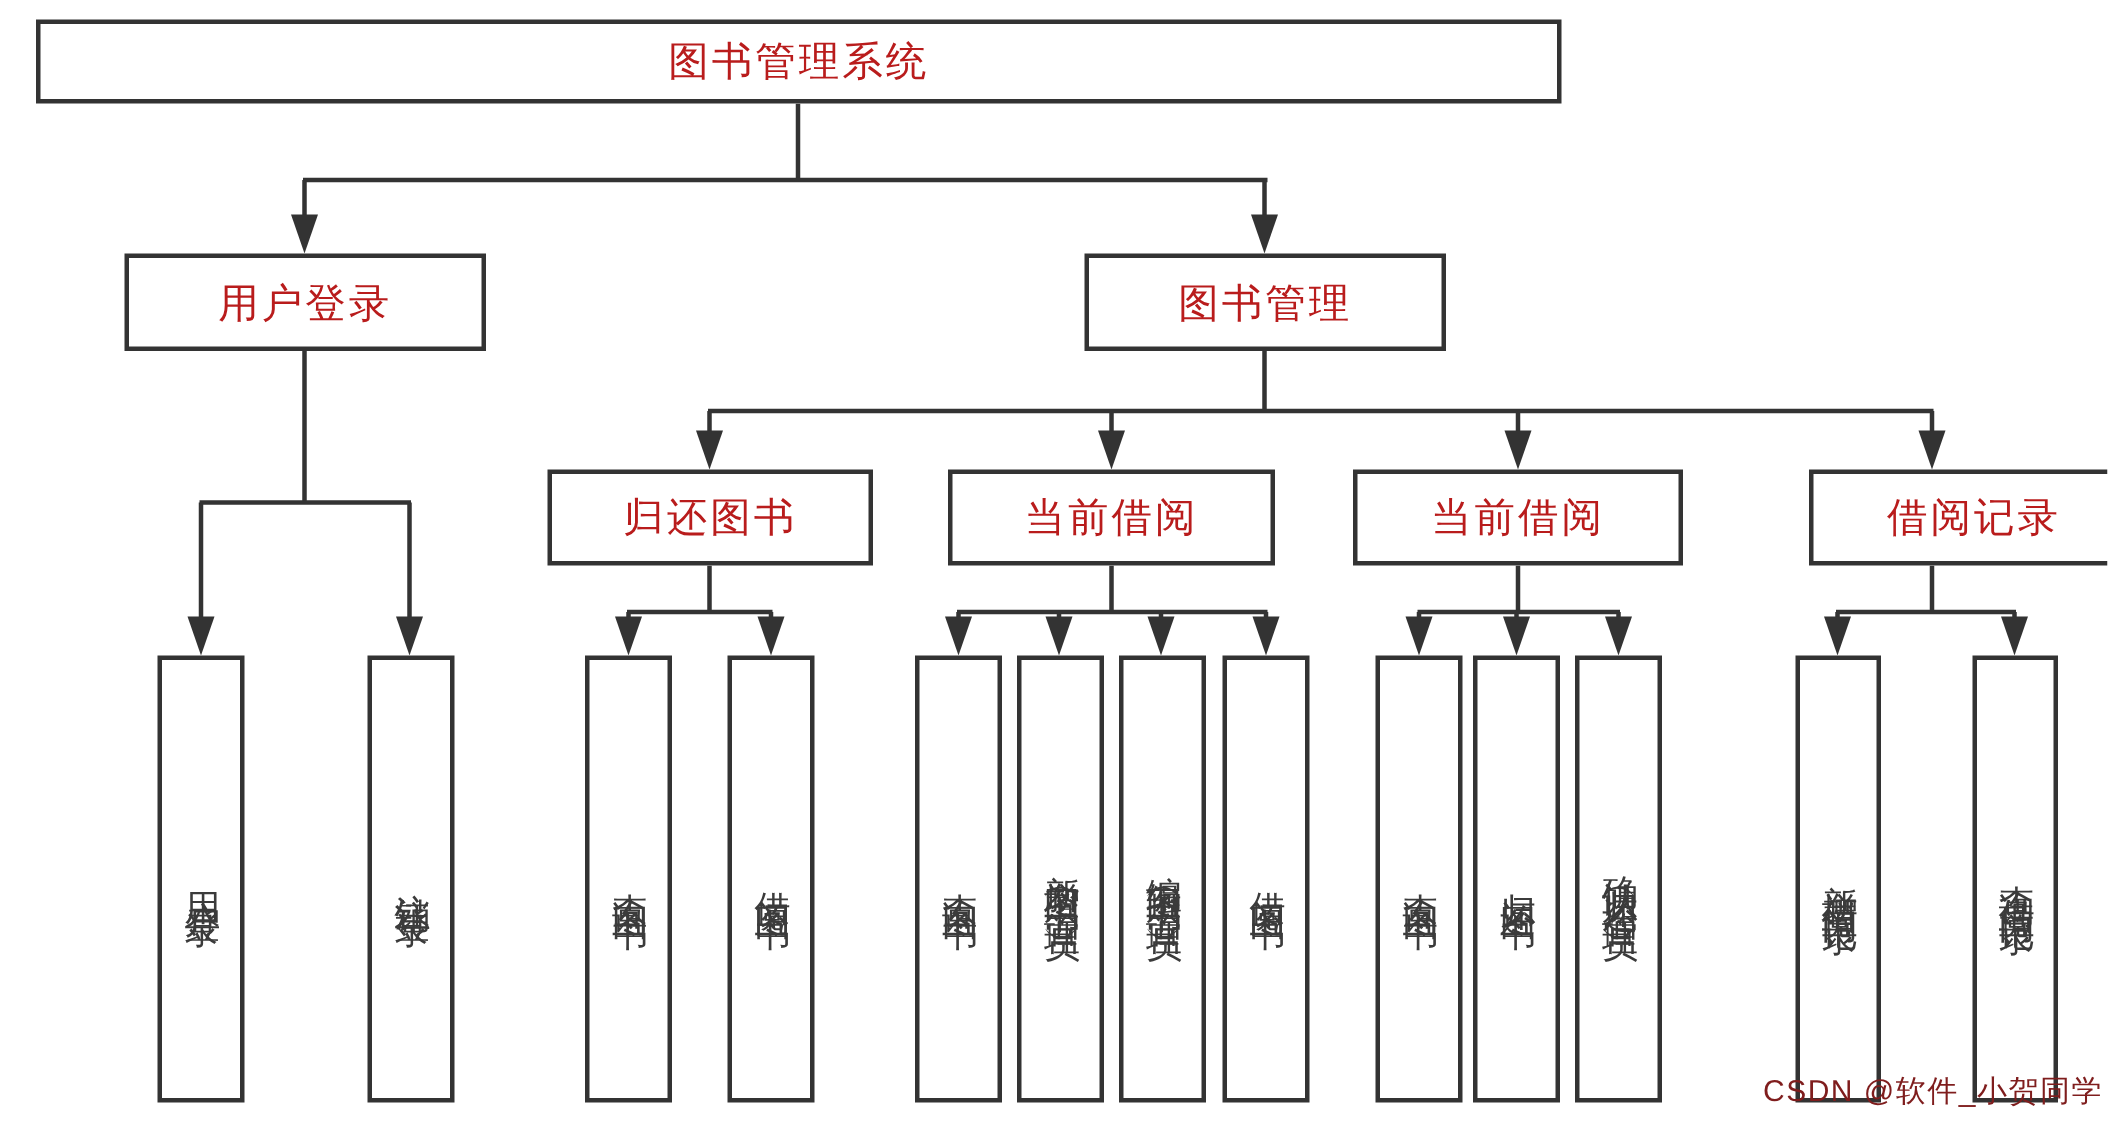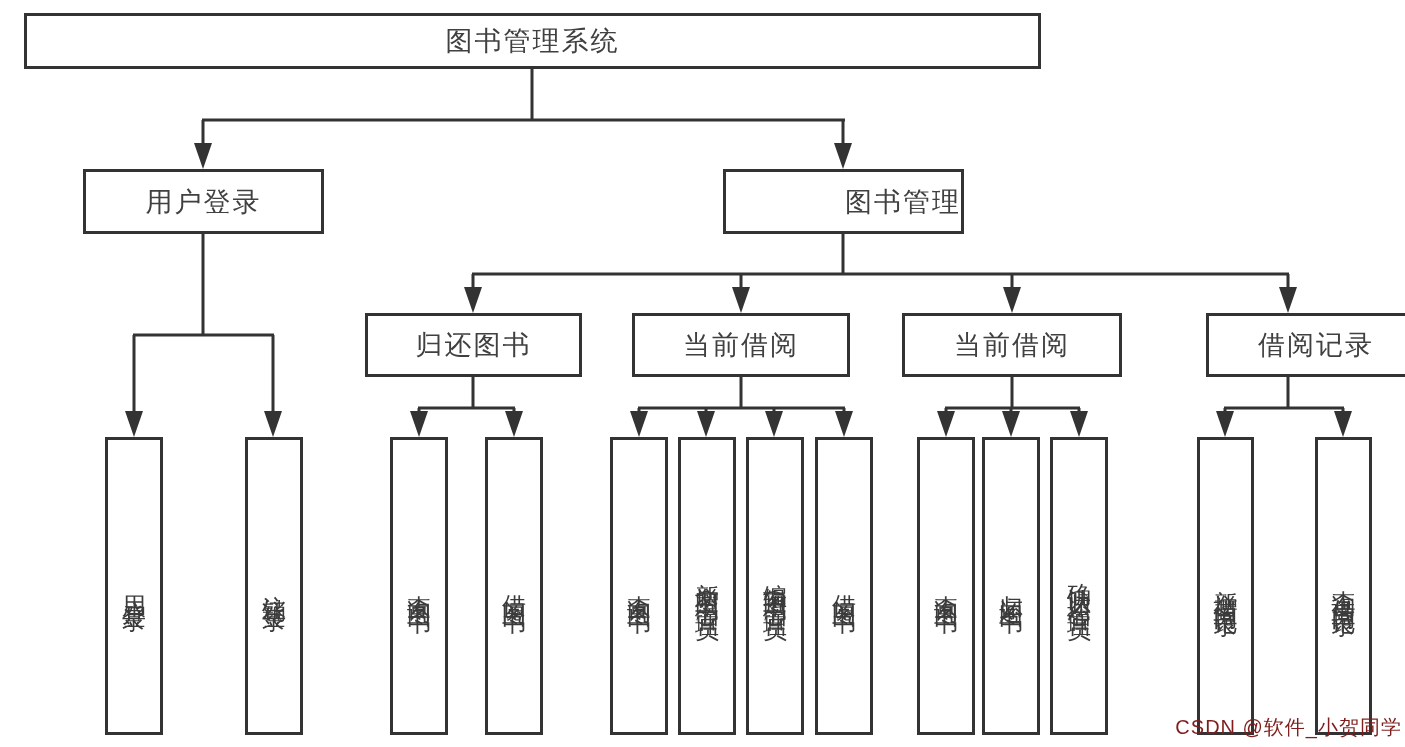"图书管理系统" .hbox { color: #404040 -> #b91c1c }
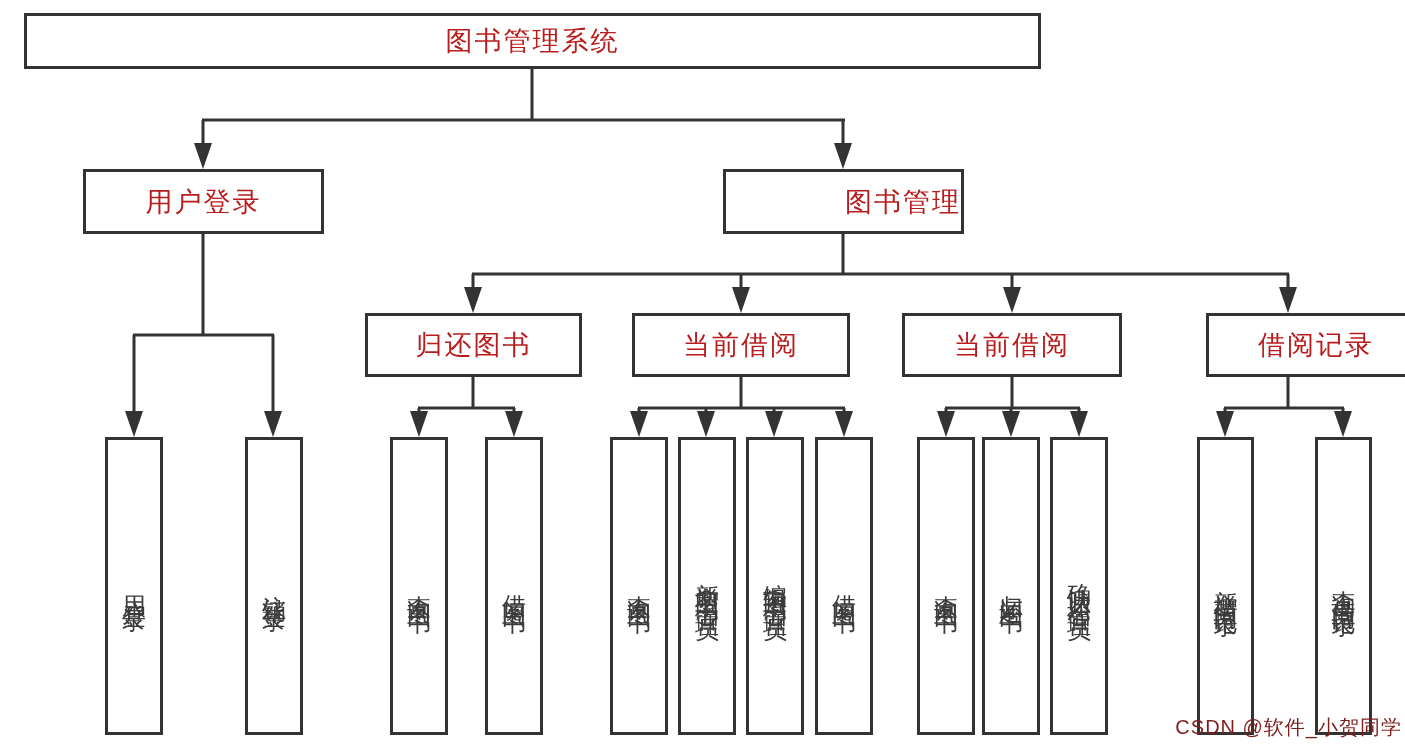"图书管理" div.hbox { justify-content: flex-end -> none }
